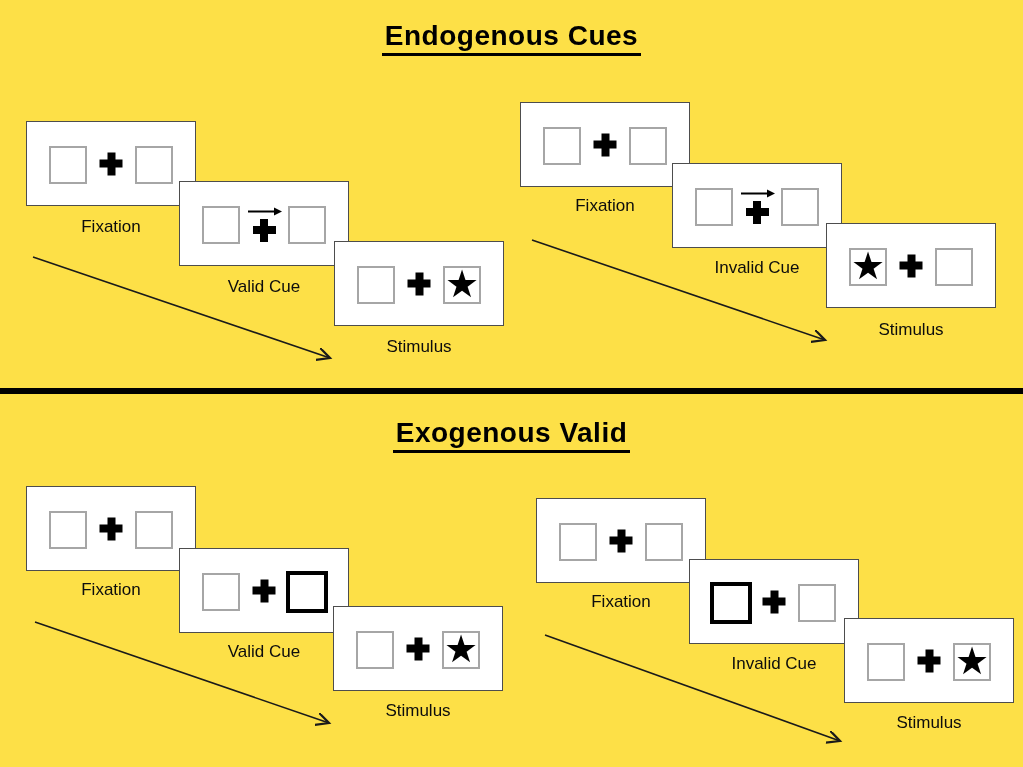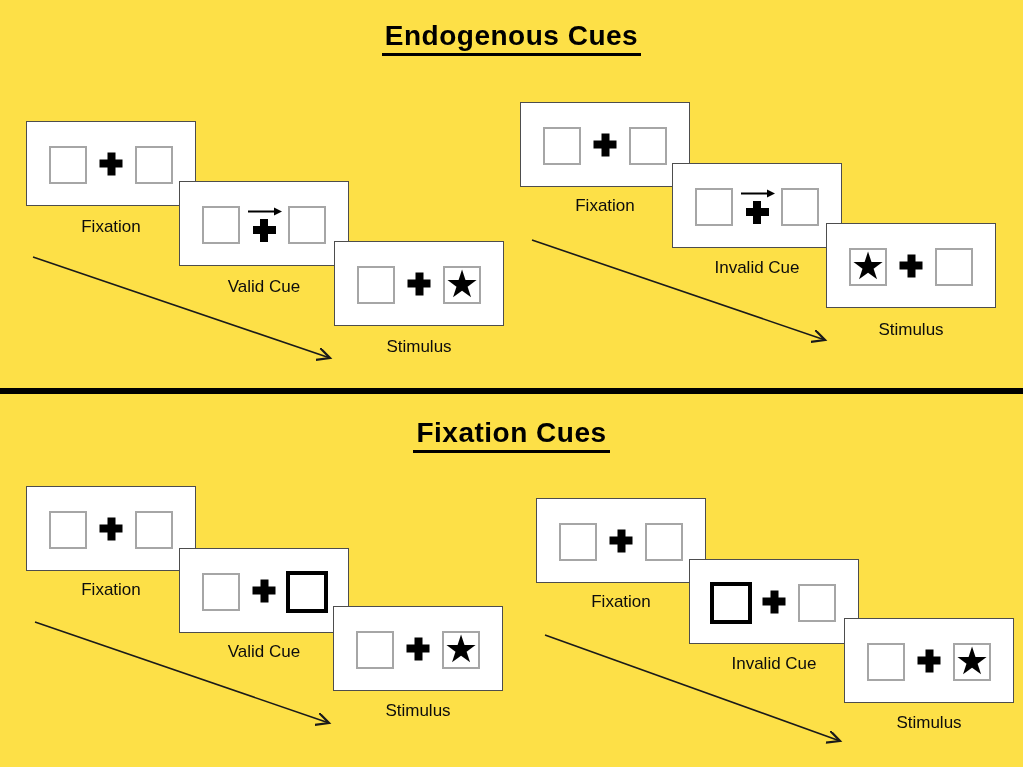"Fixation Cues" span.title-text { text: Fixation Cues -> Exogenous Valid }
